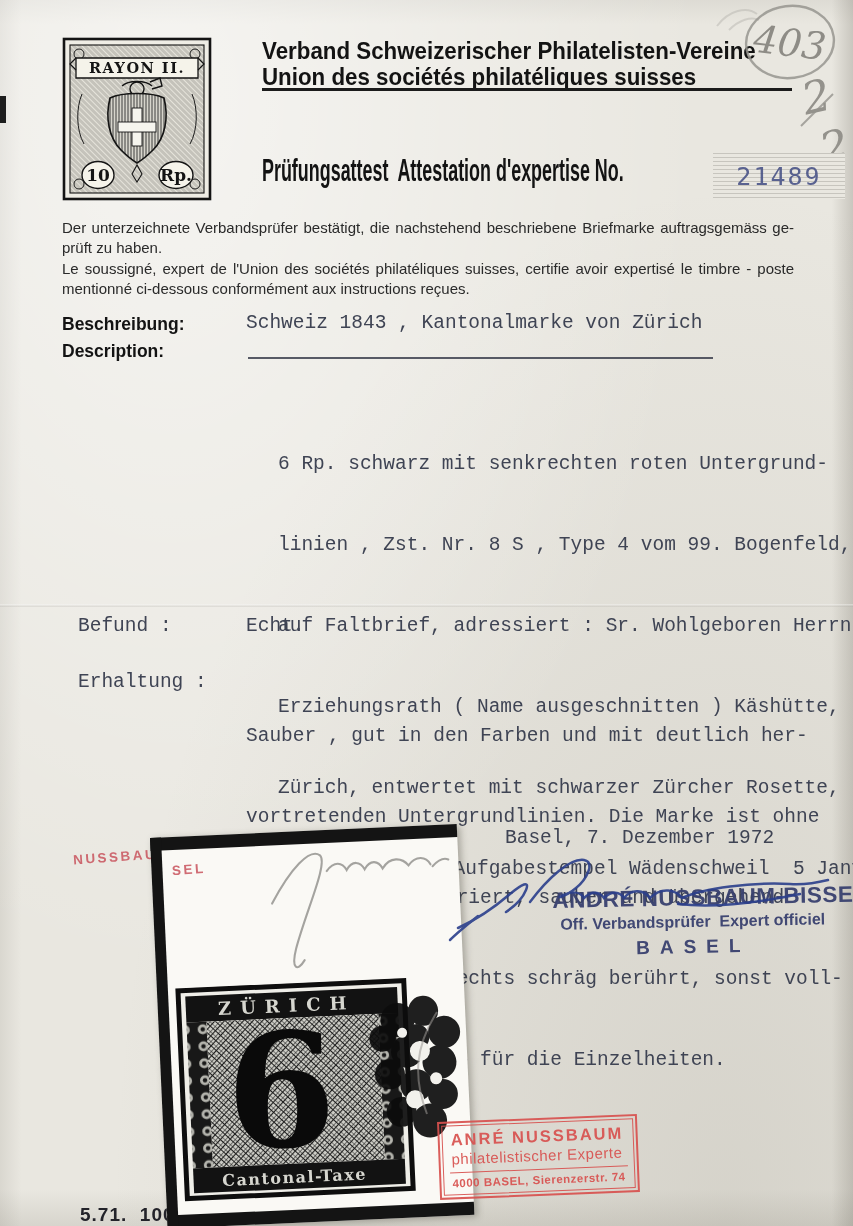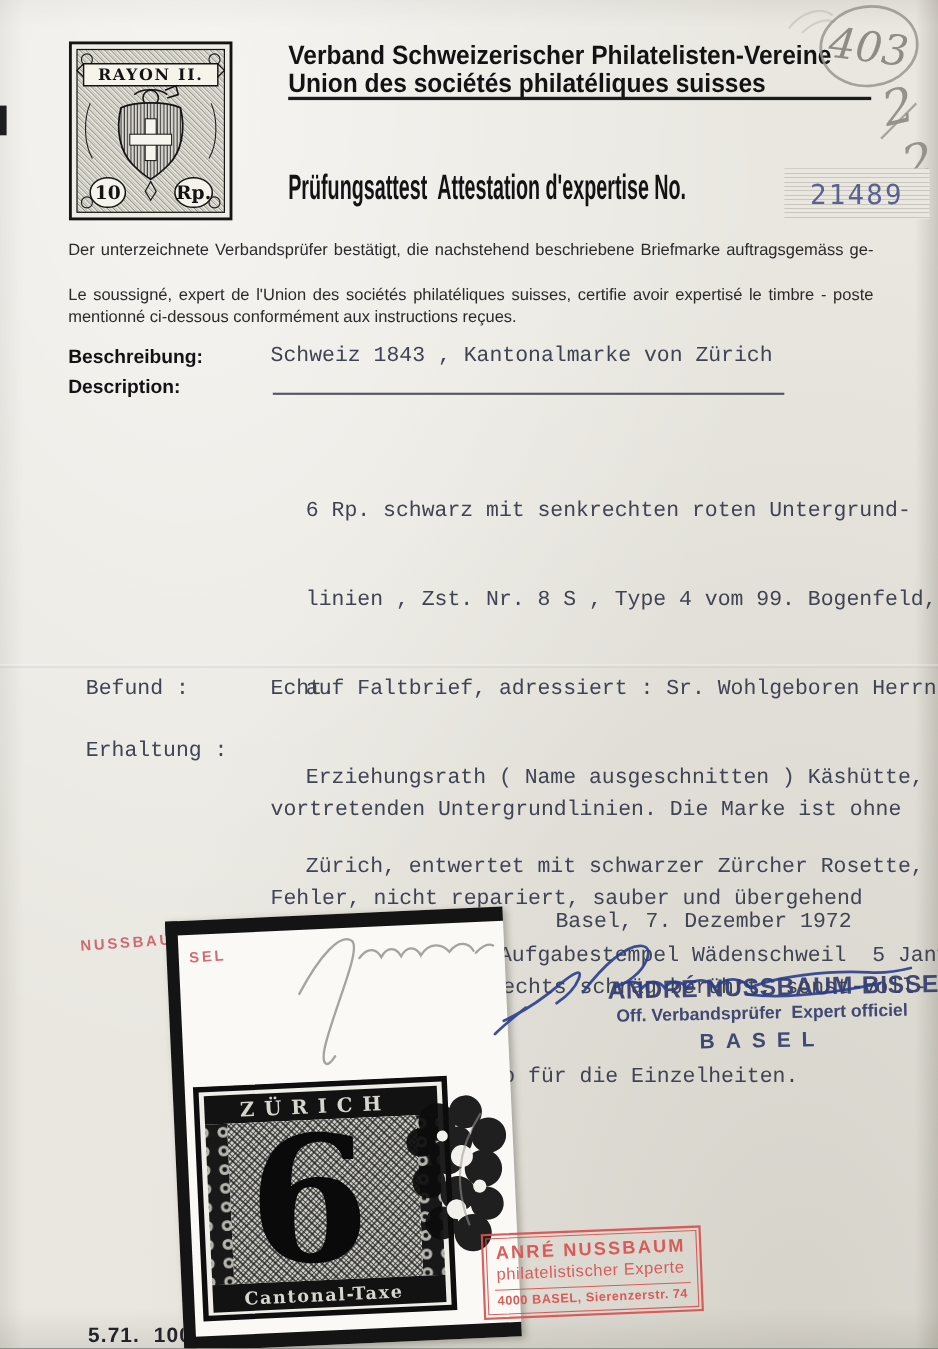"prüft zu haben." div.lline { html: none -> <div>prüft zu haben.</div> }
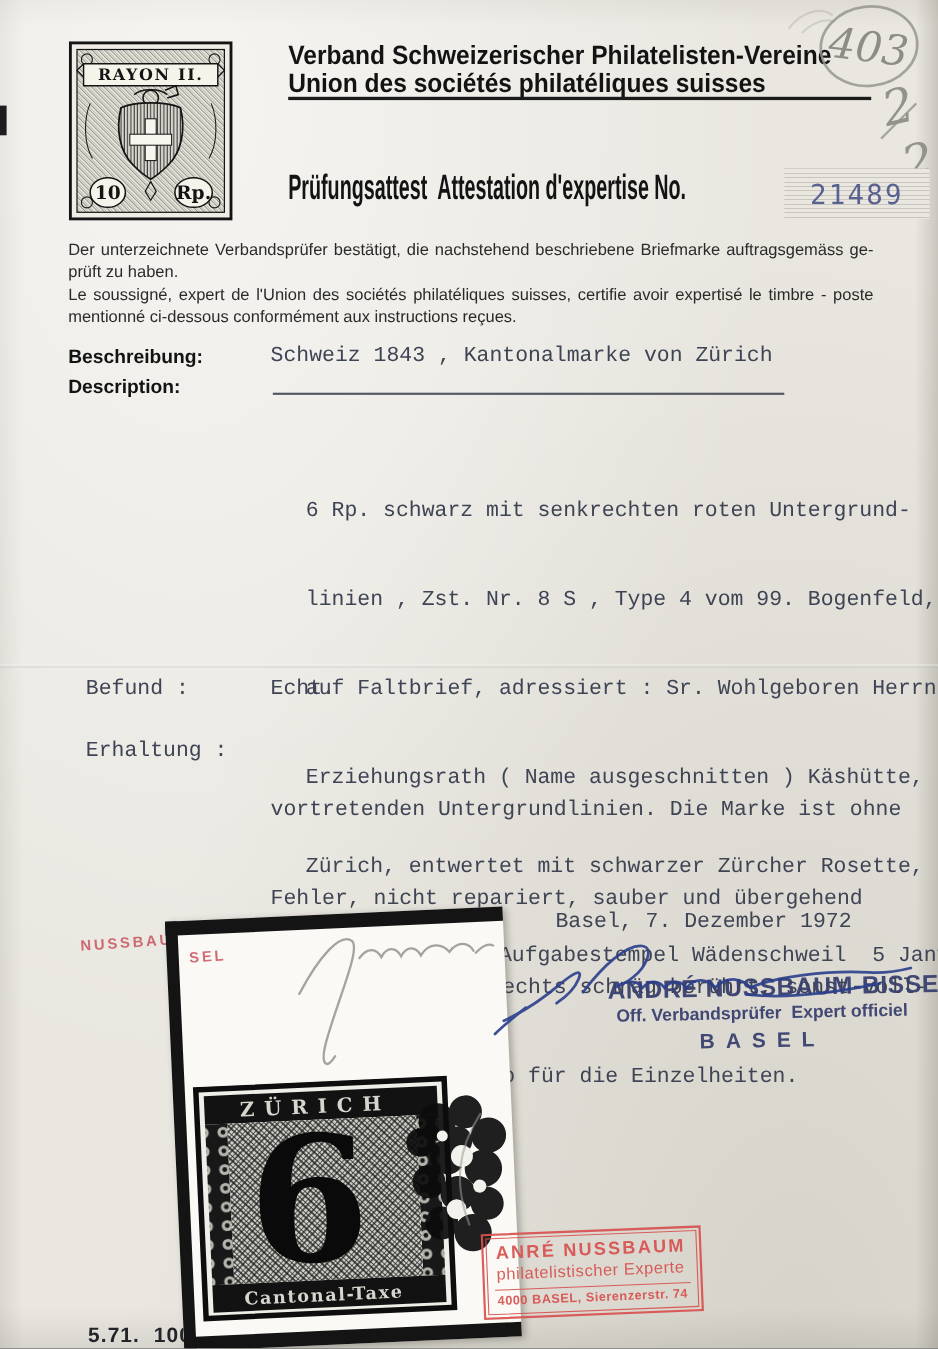"Sauber , gut in den" div.tw-line { html: none -> <div>Sauber , gut in den Farben und mit deutlich her-</div> }
